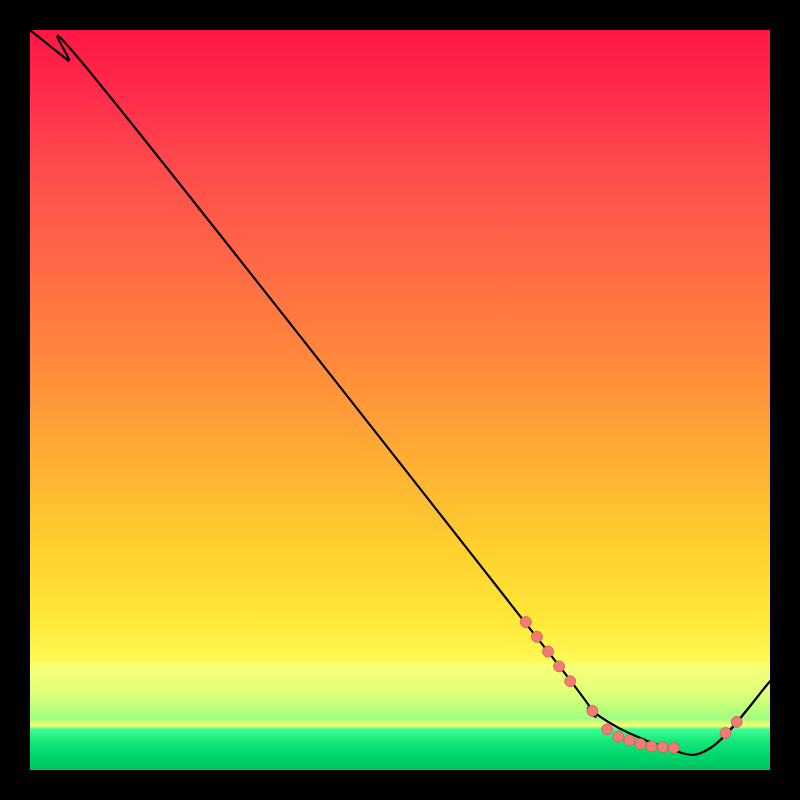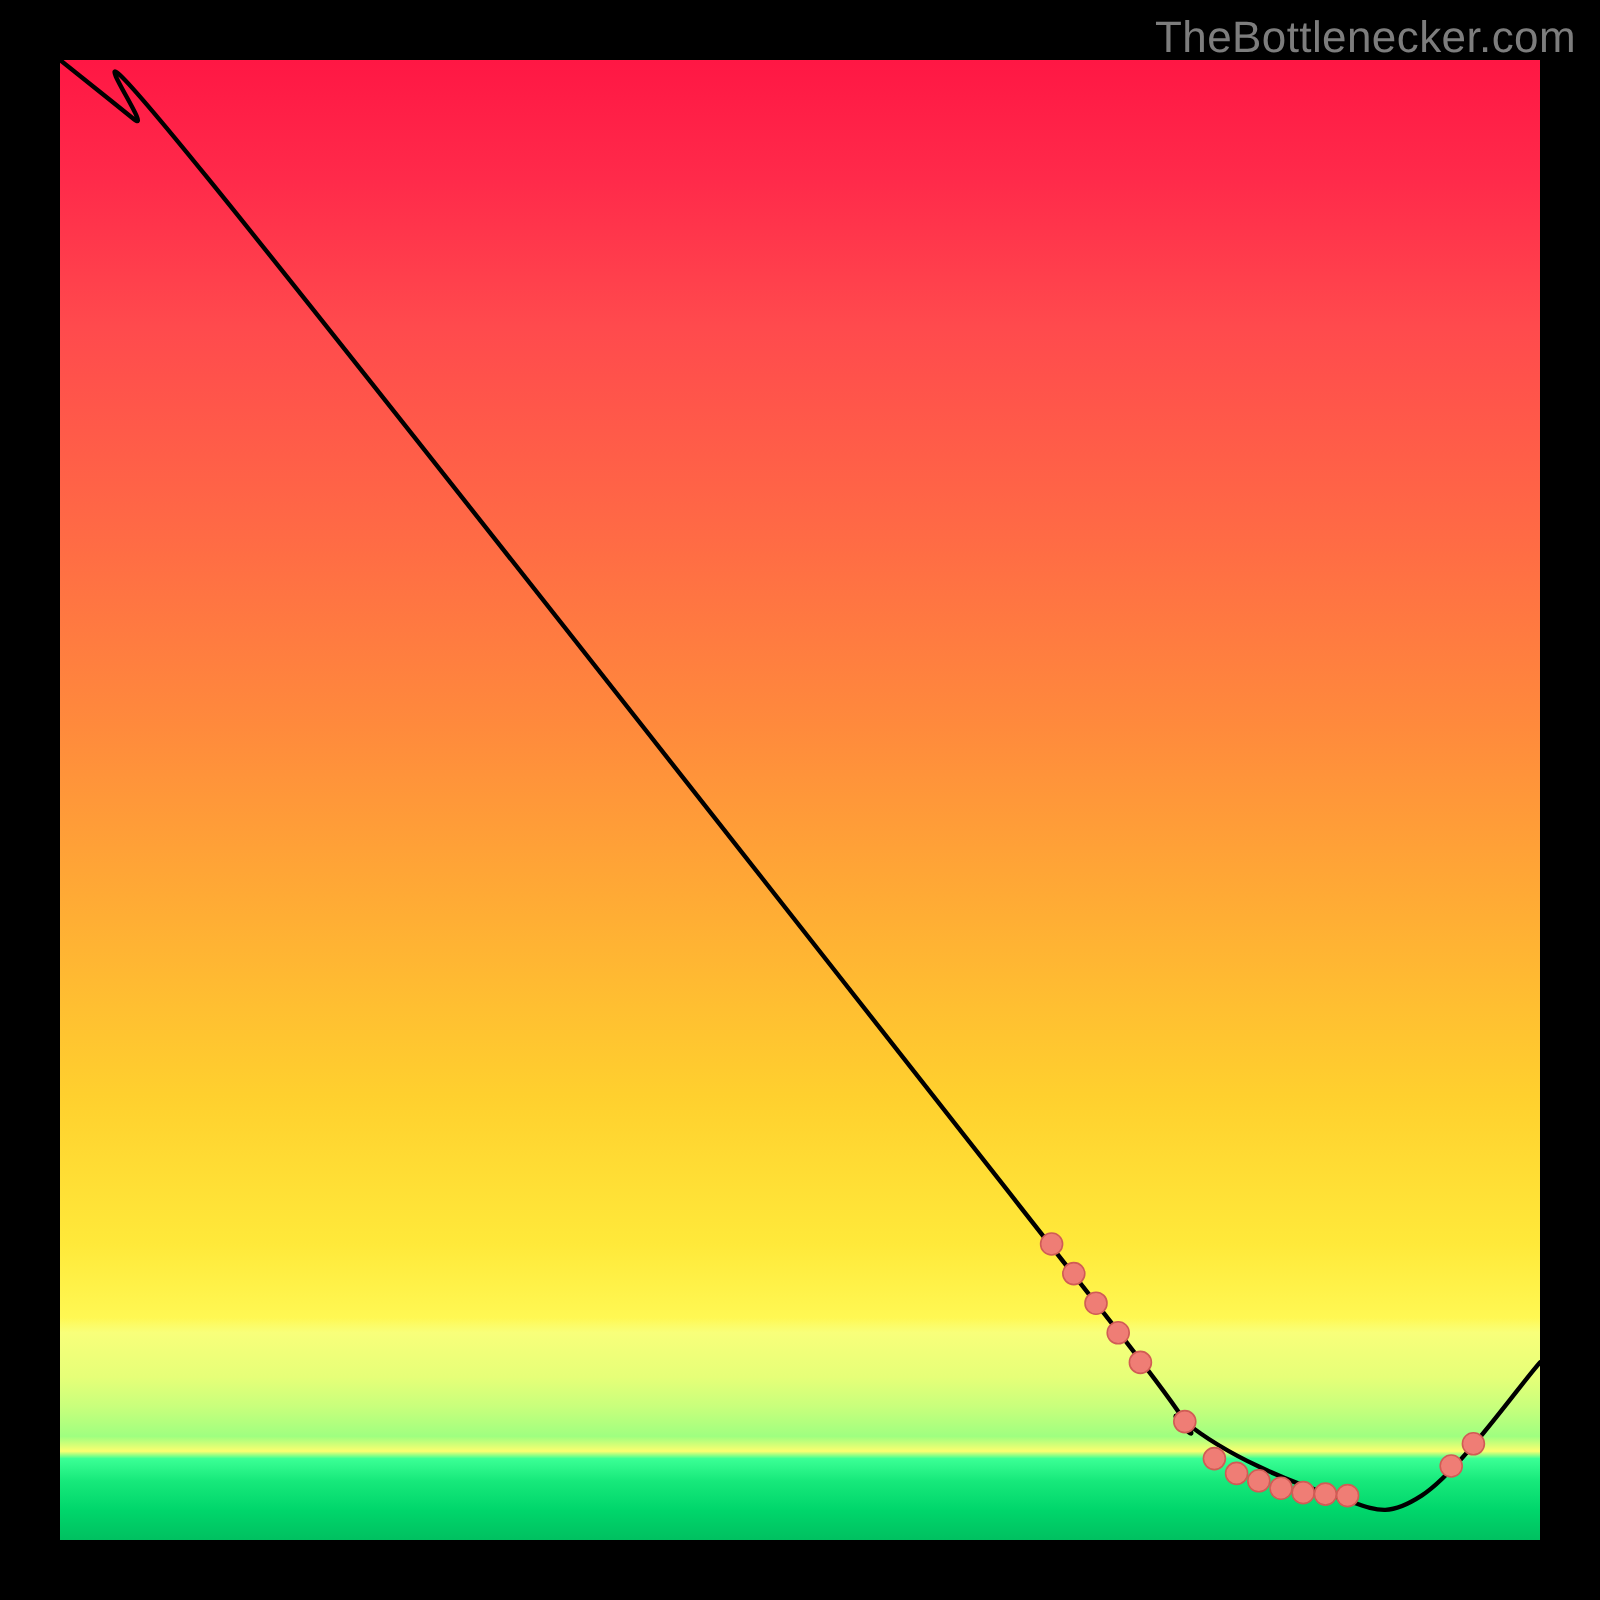"TheBottlenecker.com" div.attribution { html: <div>TheBottlenecker.com</div> -> none }
